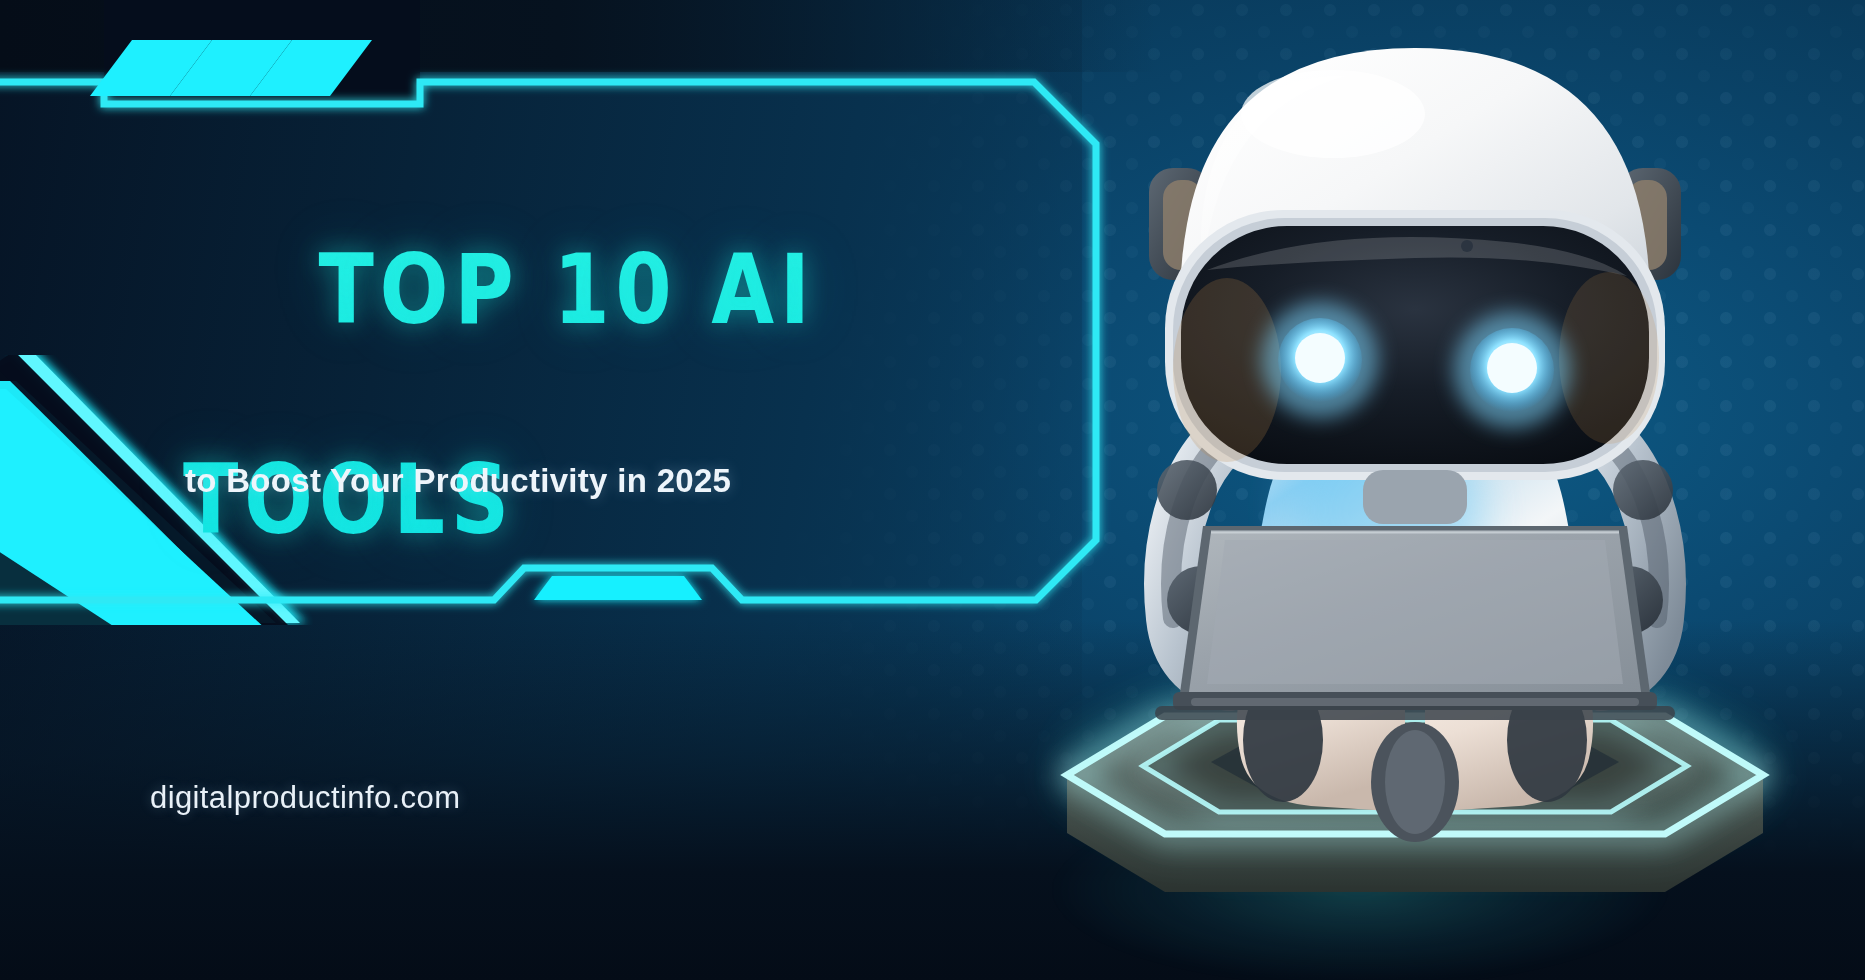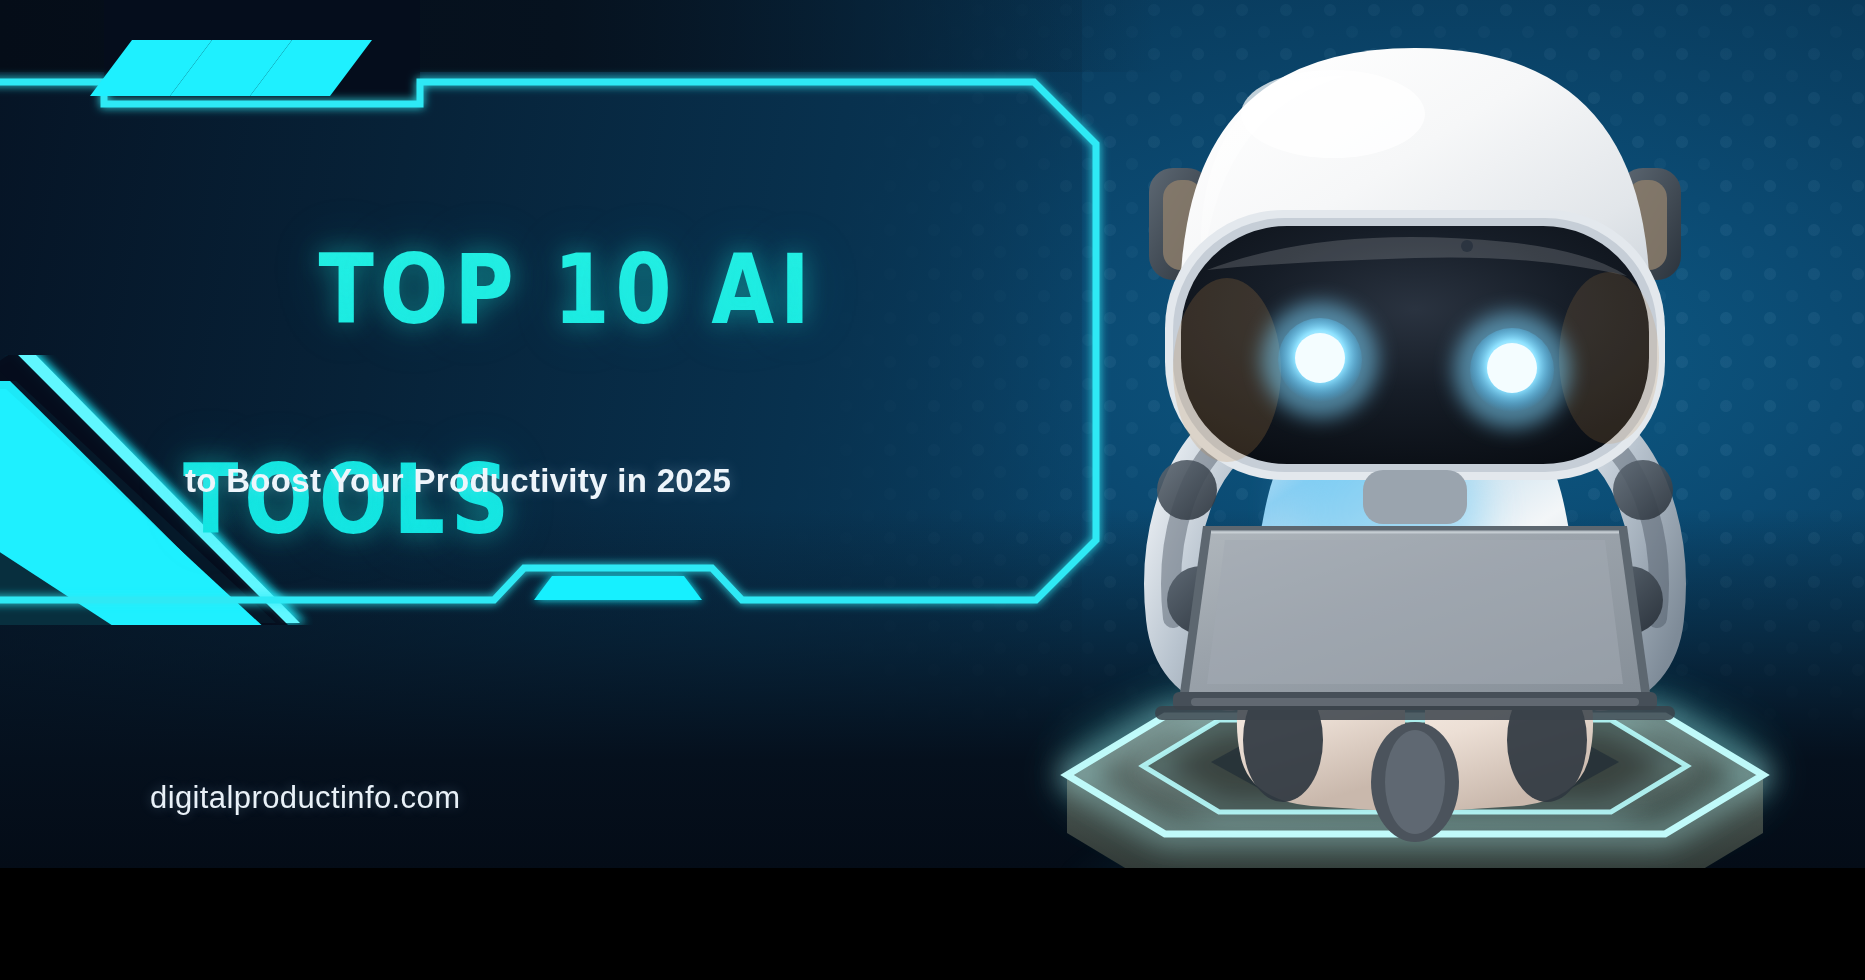"TOP 10 AI" #stage { height: 868px -> 980px }
